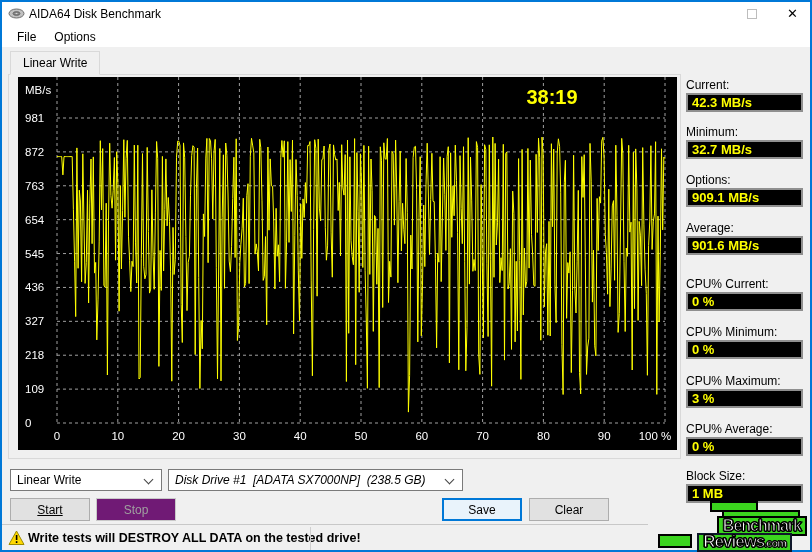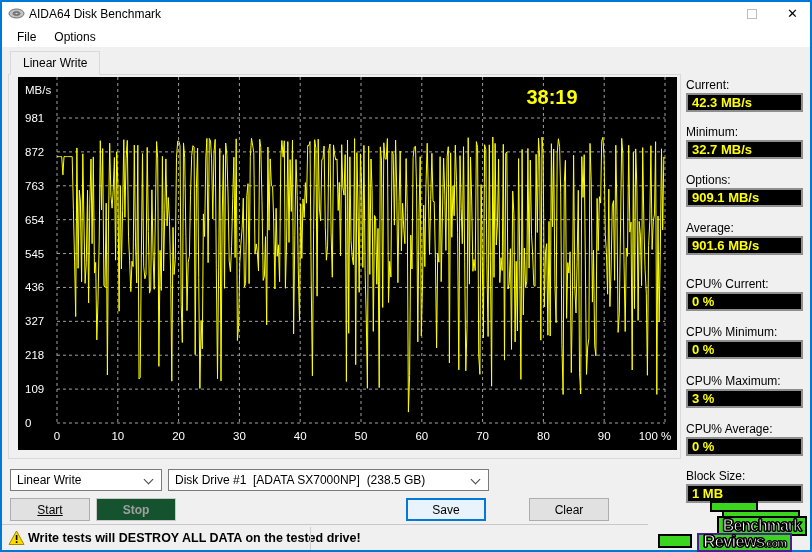"Disk Drive #1 [ADATA SX7000NP]" div.combo { font-style: none -> italic; width: 321px -> 295px }
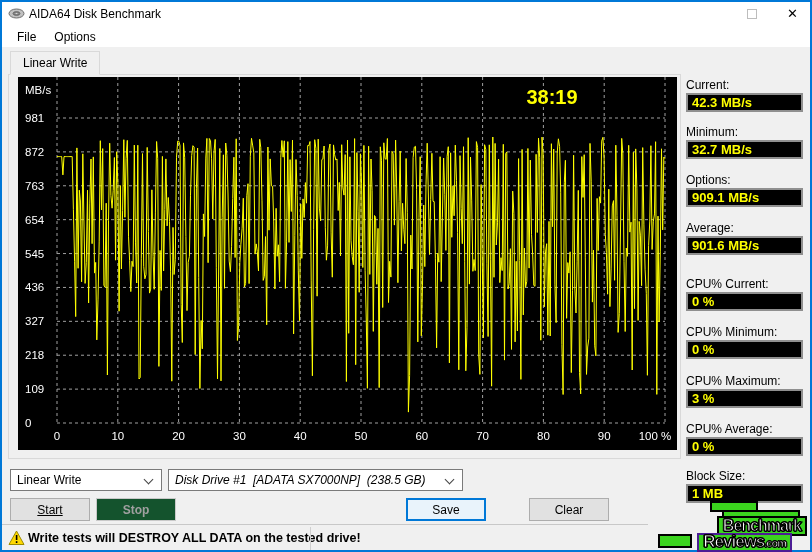"Stop" .btn-disabled { background: #14532d -> #701a75; font-weight: bold -> none }
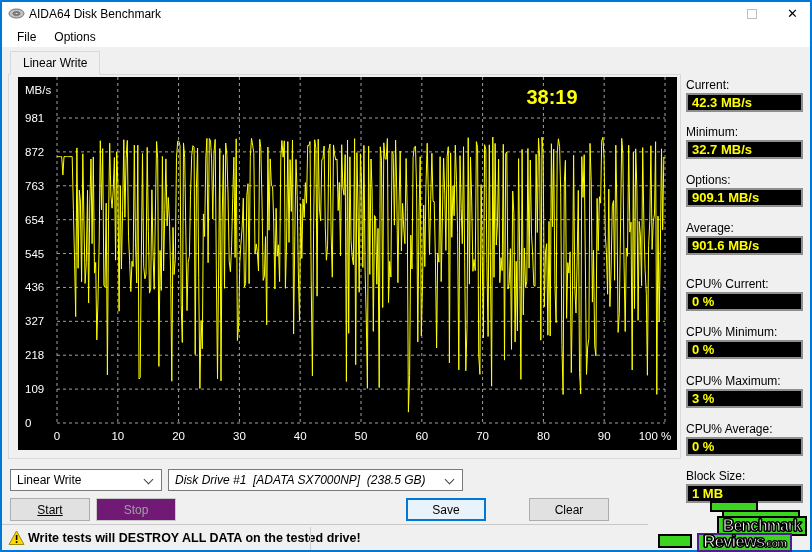"Save" .btn-default { margin-left: none -> 36px }
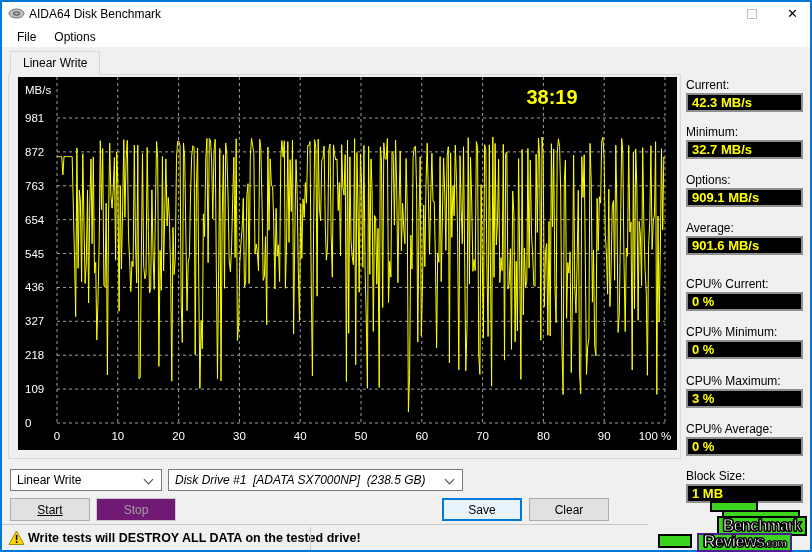"Reviews.com" .logo-t2 { border: 2px solid #4c1d95 -> 2px solid #0f172a }
